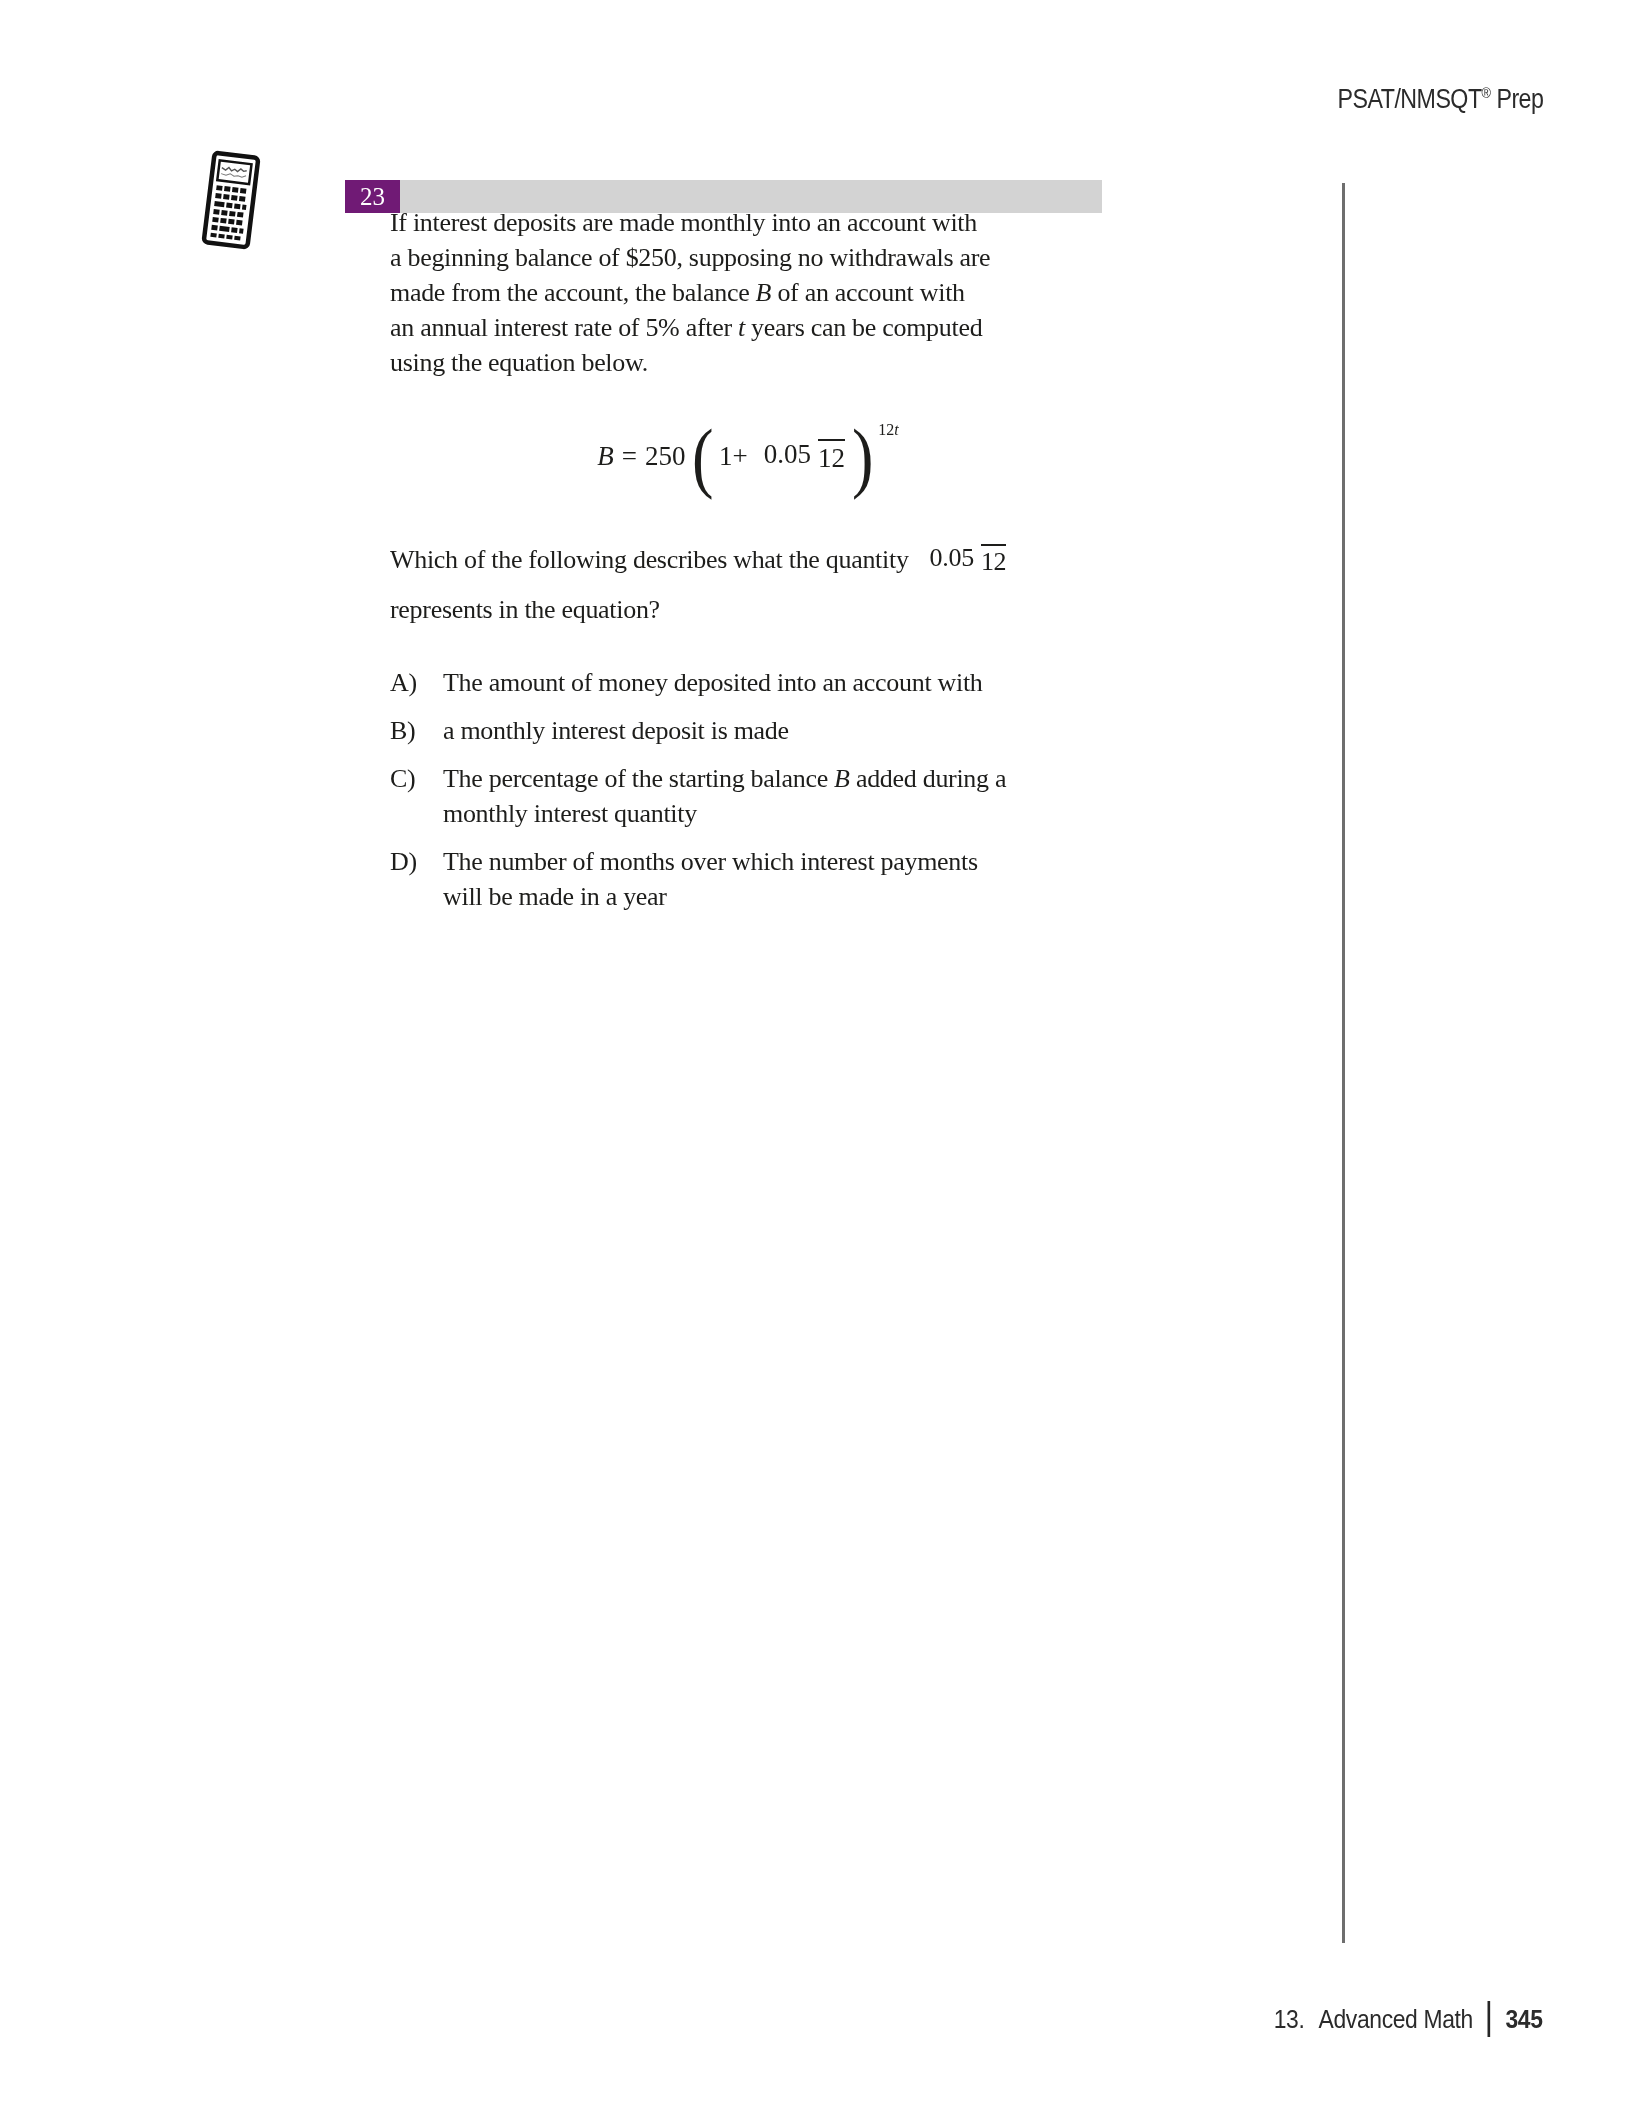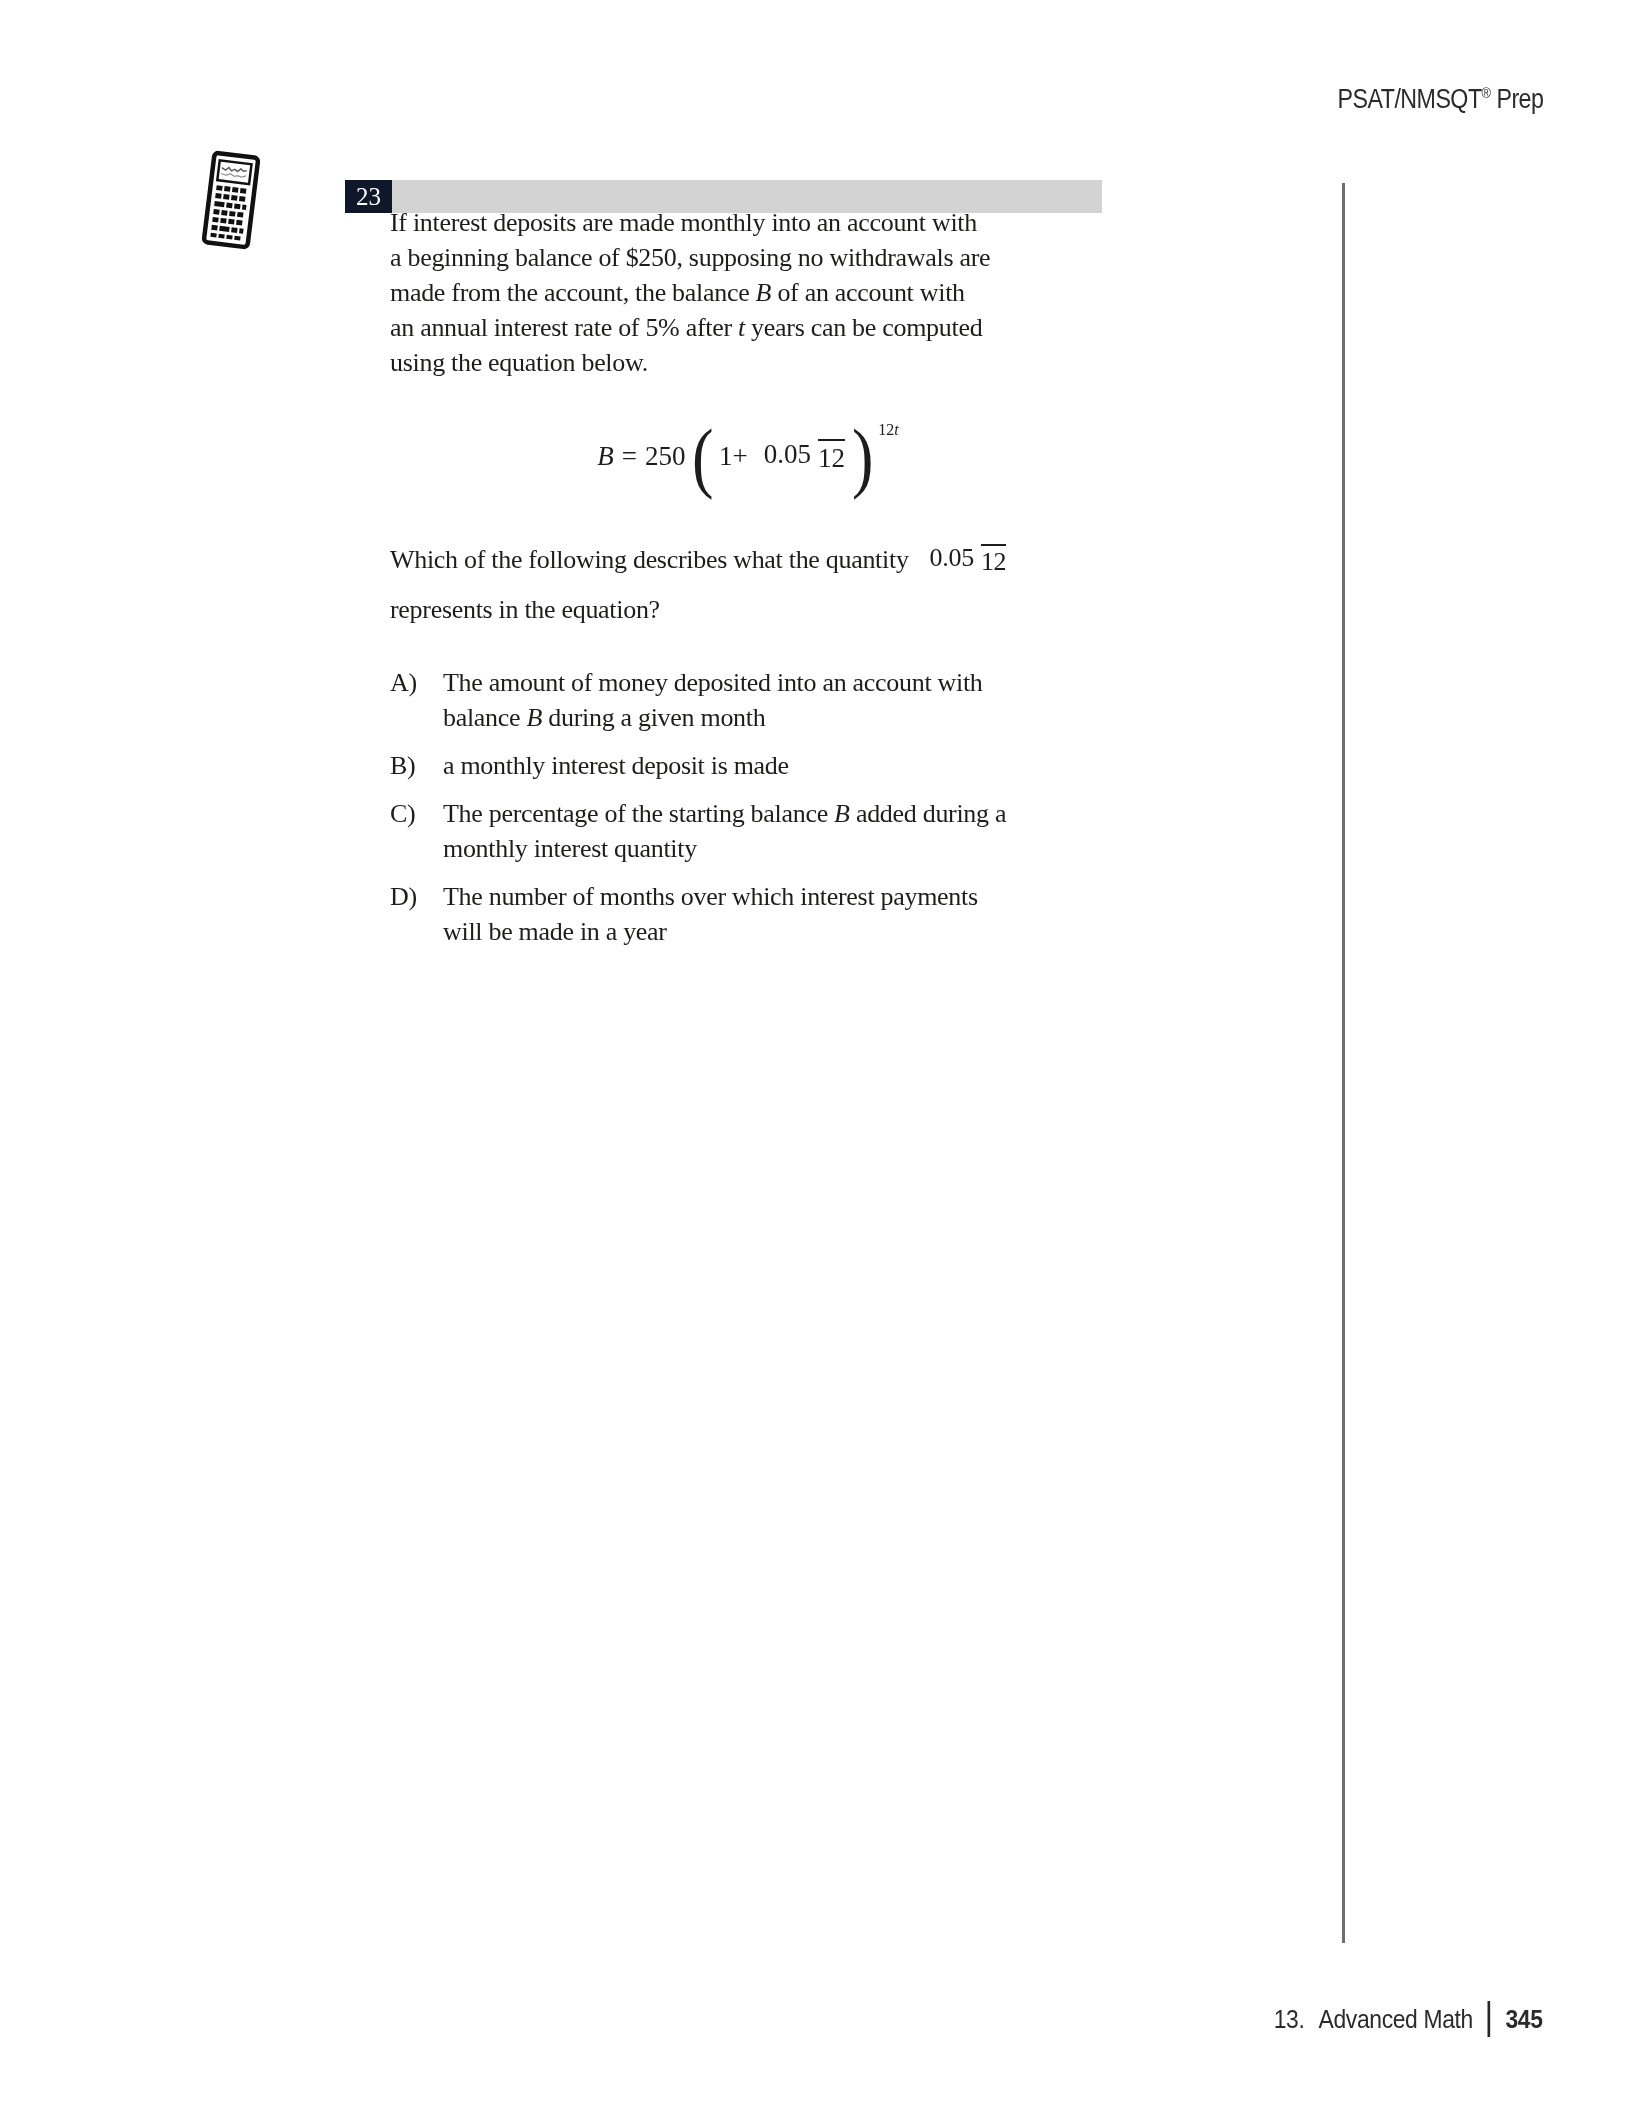"23" .qbar .qnum { background: #0f172a -> #701a75; width: 47px -> 55px }
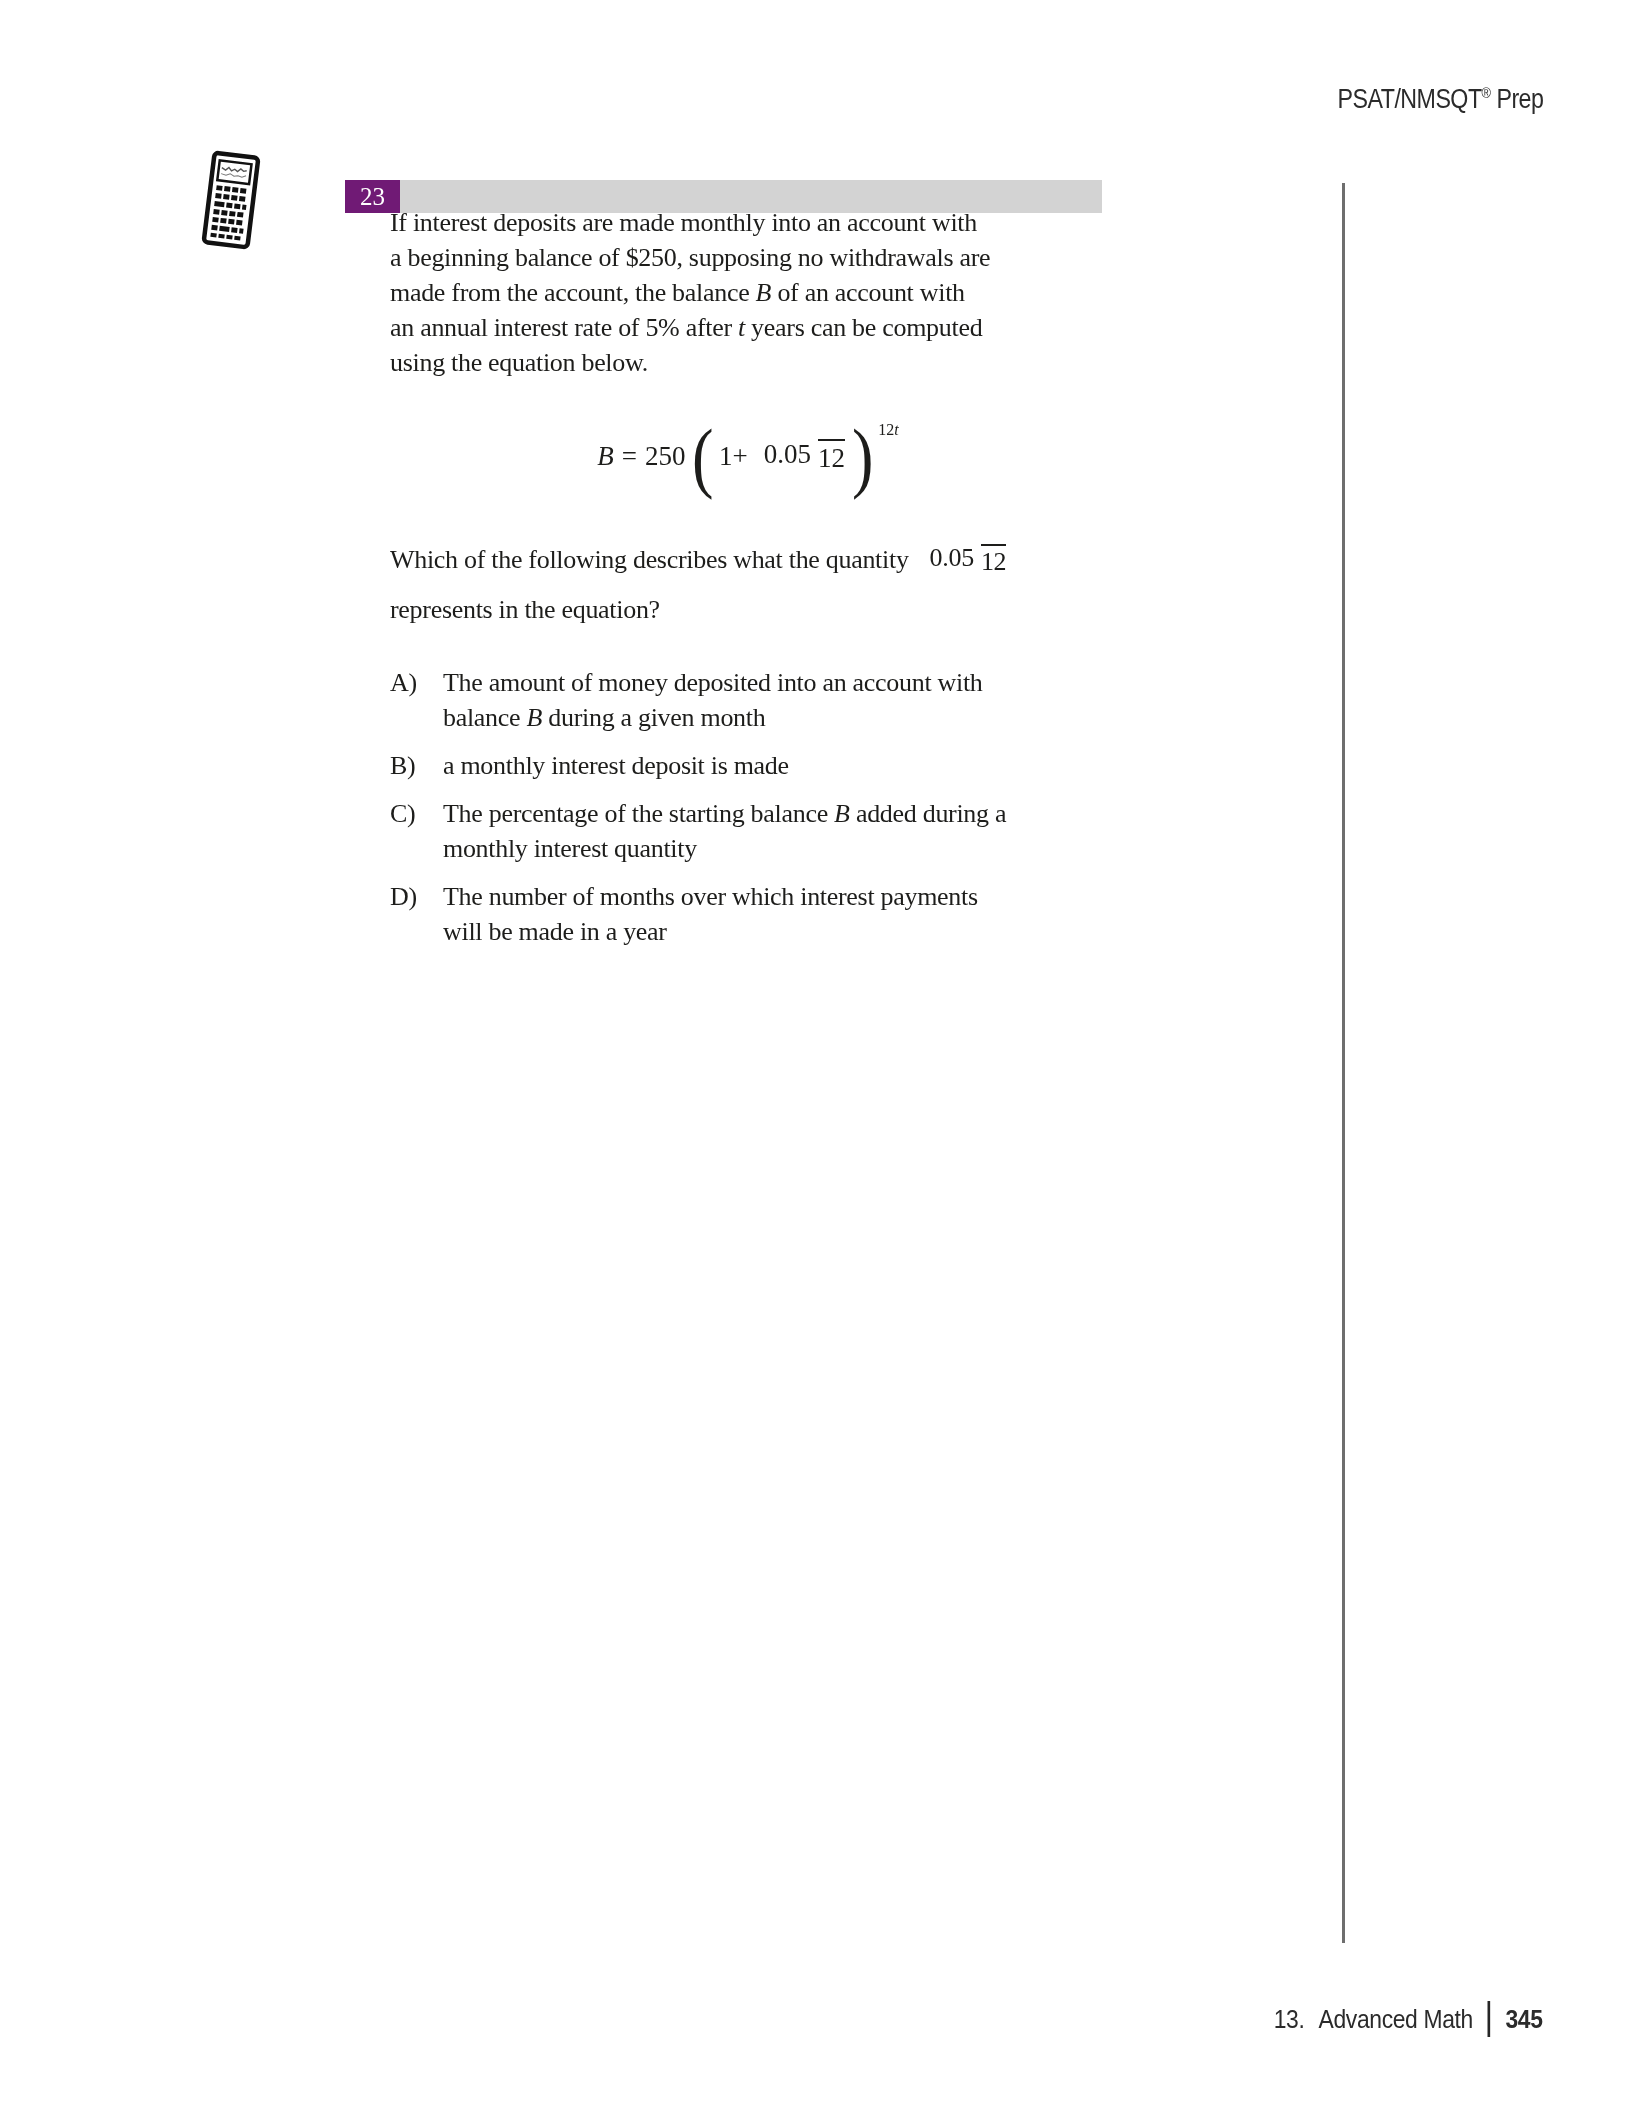"balance B during a given" div.pline { html: <div><span>balance </span><span>B</span><span> during a given month</span></div> -> none }
